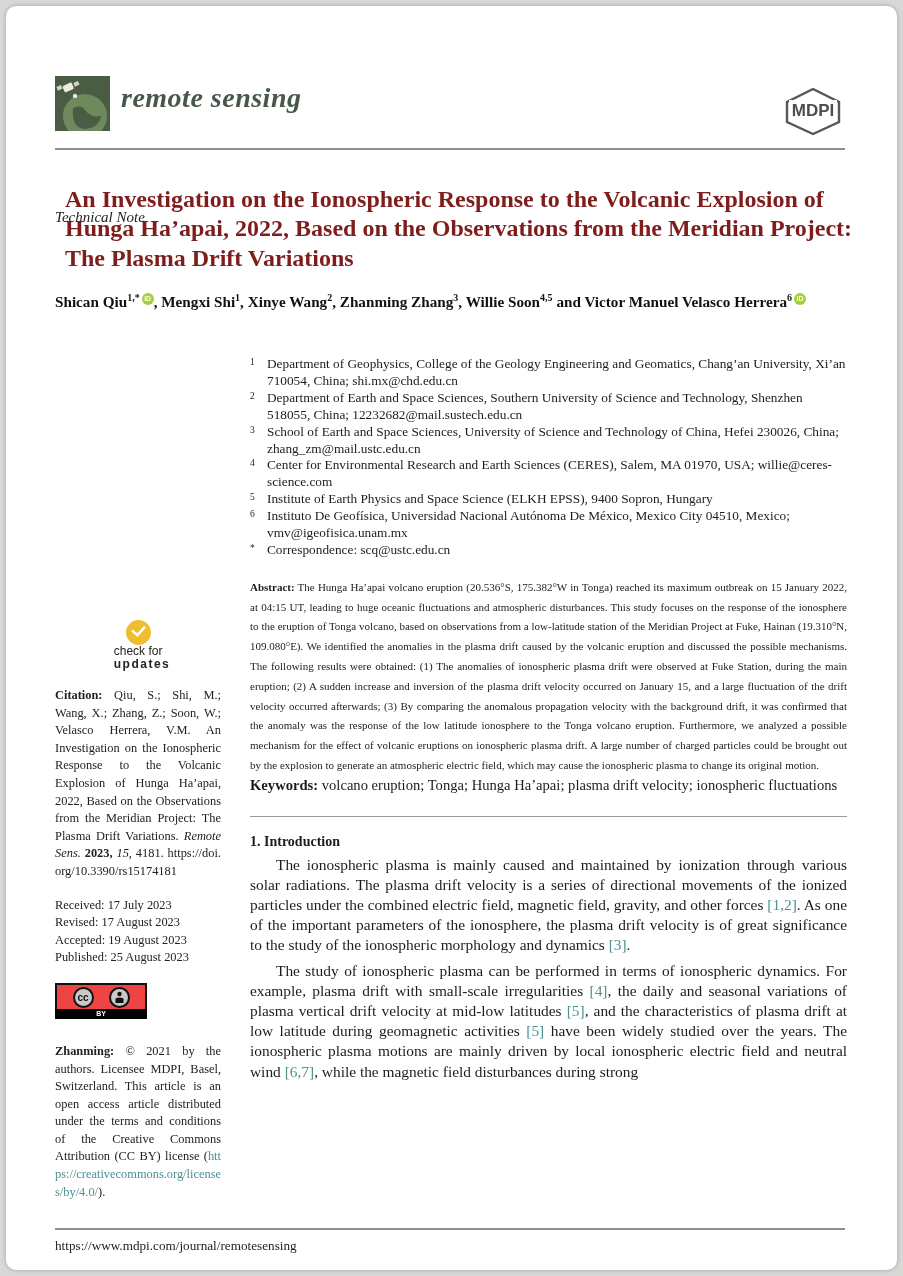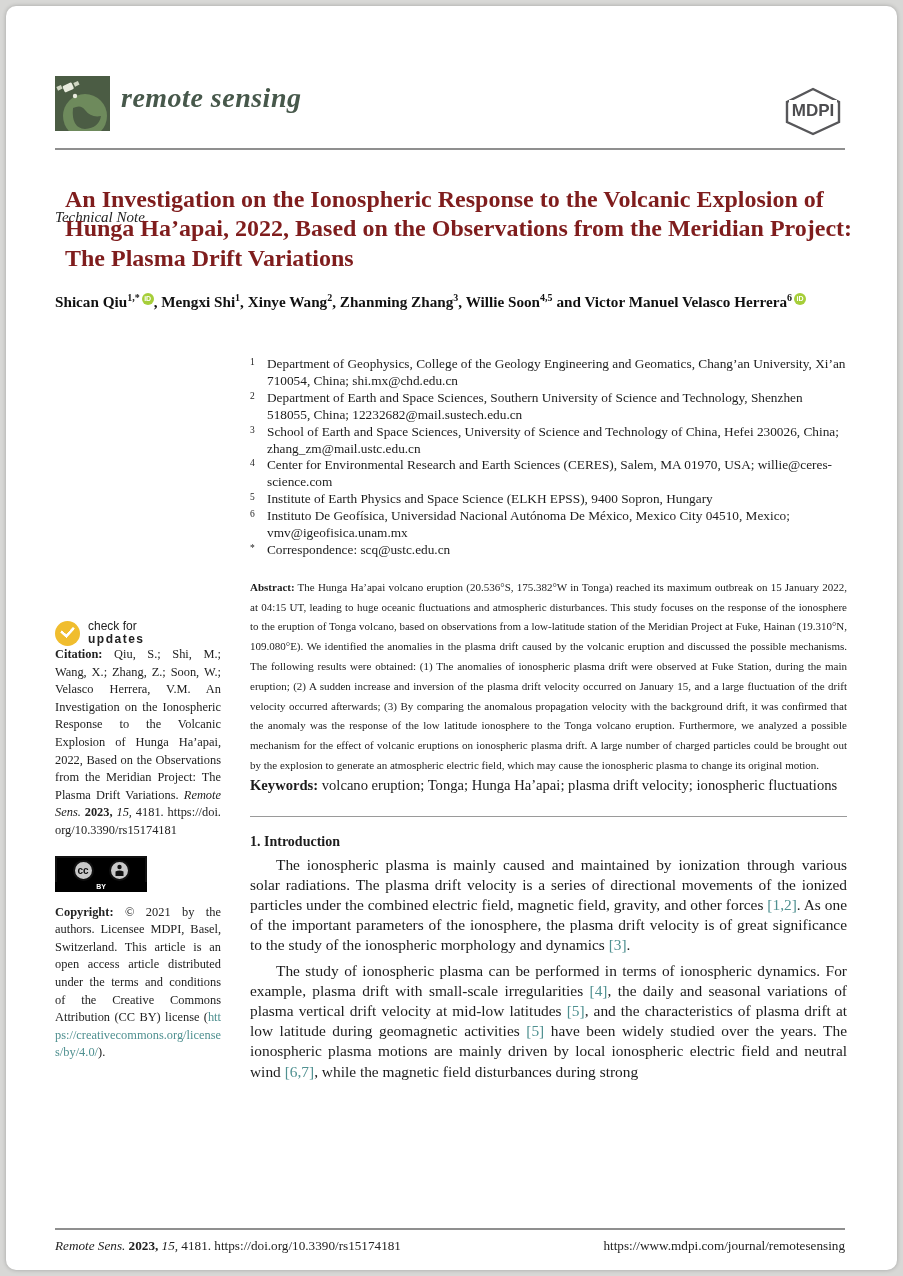"check for" .chk { flex-direction: none -> column; margin-bottom: 0 -> 16px }
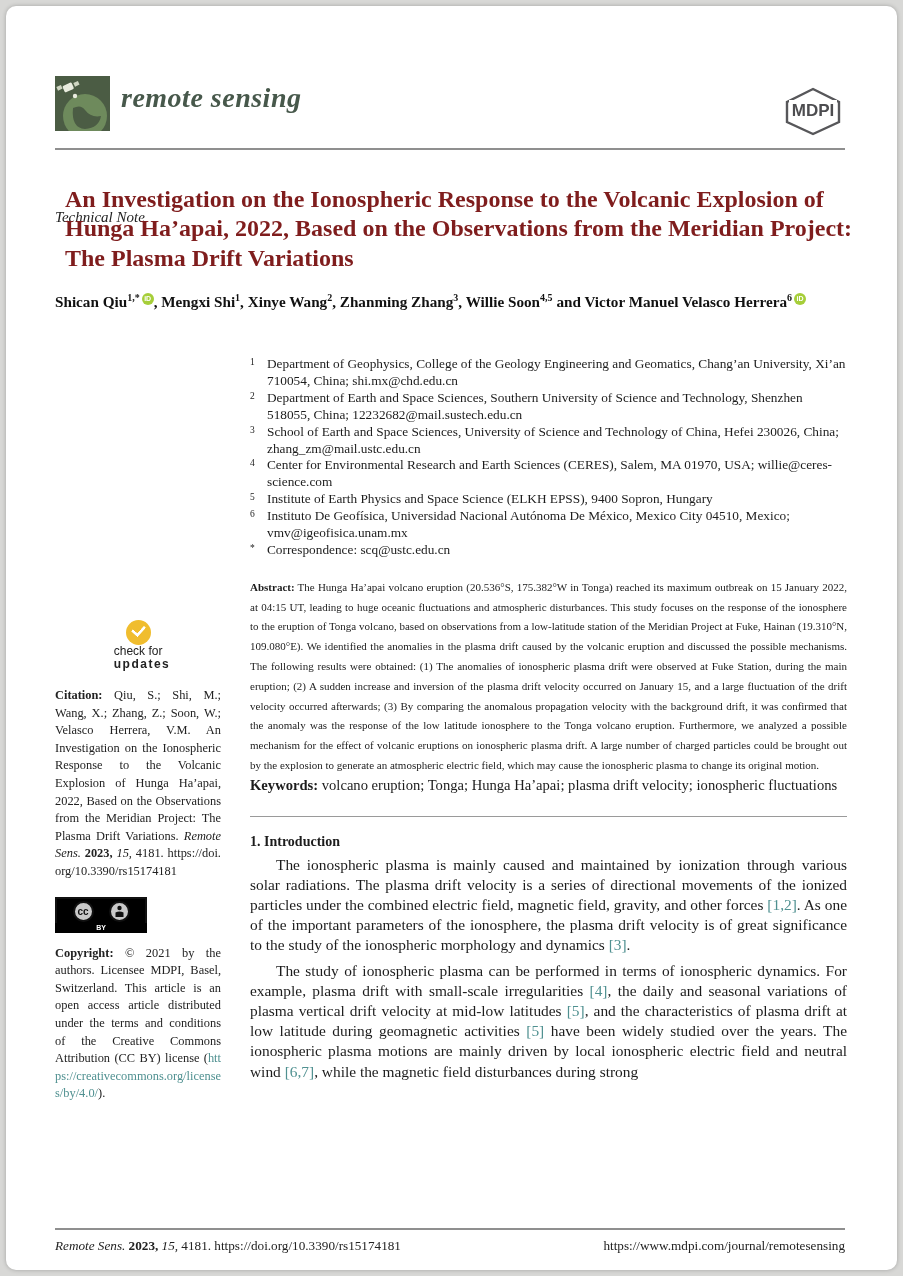"Received: 17 July 2023" div.sb-block { html: none -> <div> <div><span>Received:</span> <span>17 July 2023</span></div> <div><span>Revised:</span> <span>17 August 2023</span></div> <div><span>Accepted:</span> <span>19 August 2023</span></div> <div><span>Published:</span> <span>25 August 2023</span></div> </div> }
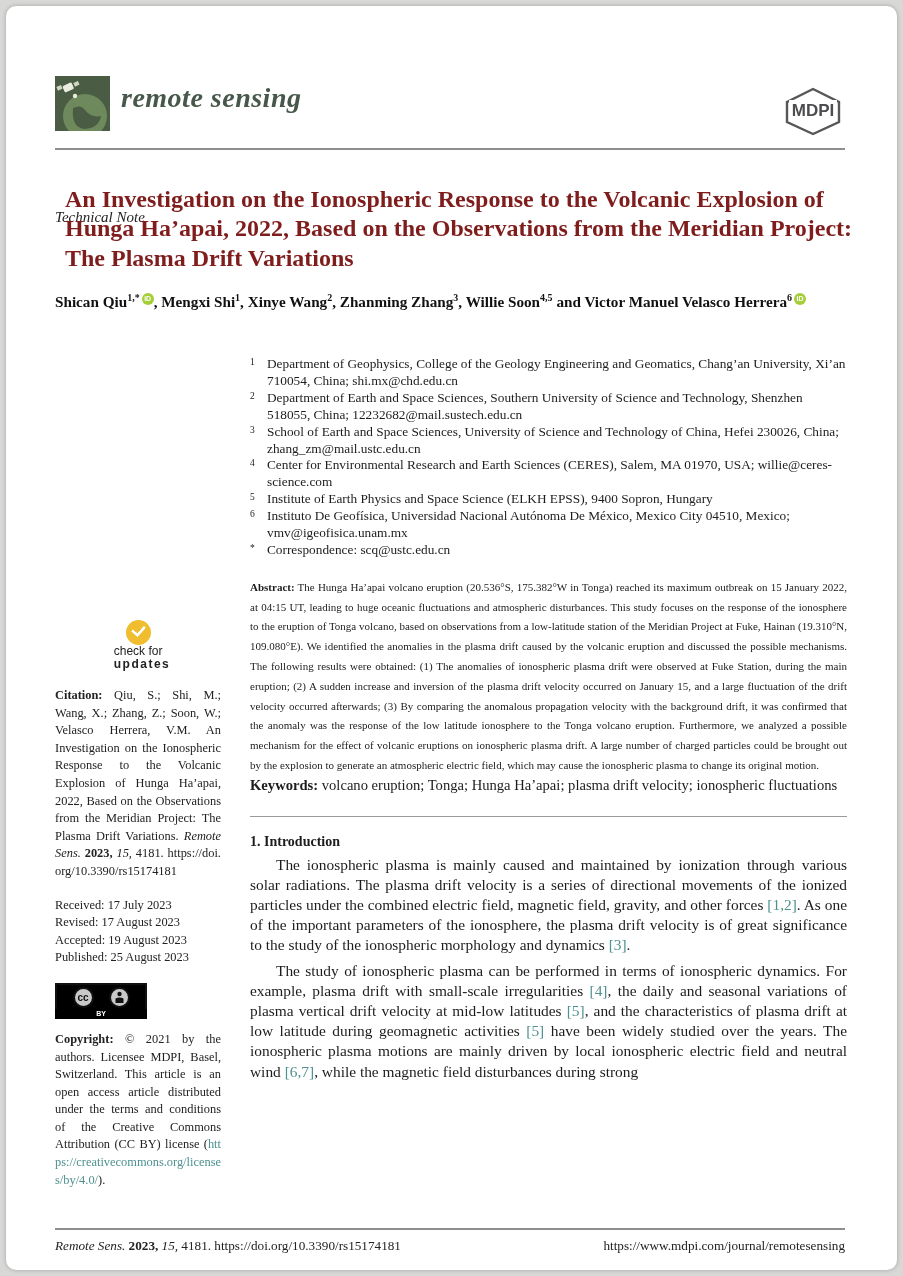"cc" .cc-badge { background: #000000 -> #ef4444; margin: 4px 0 12px 0 -> 4px 0 24px 0 }
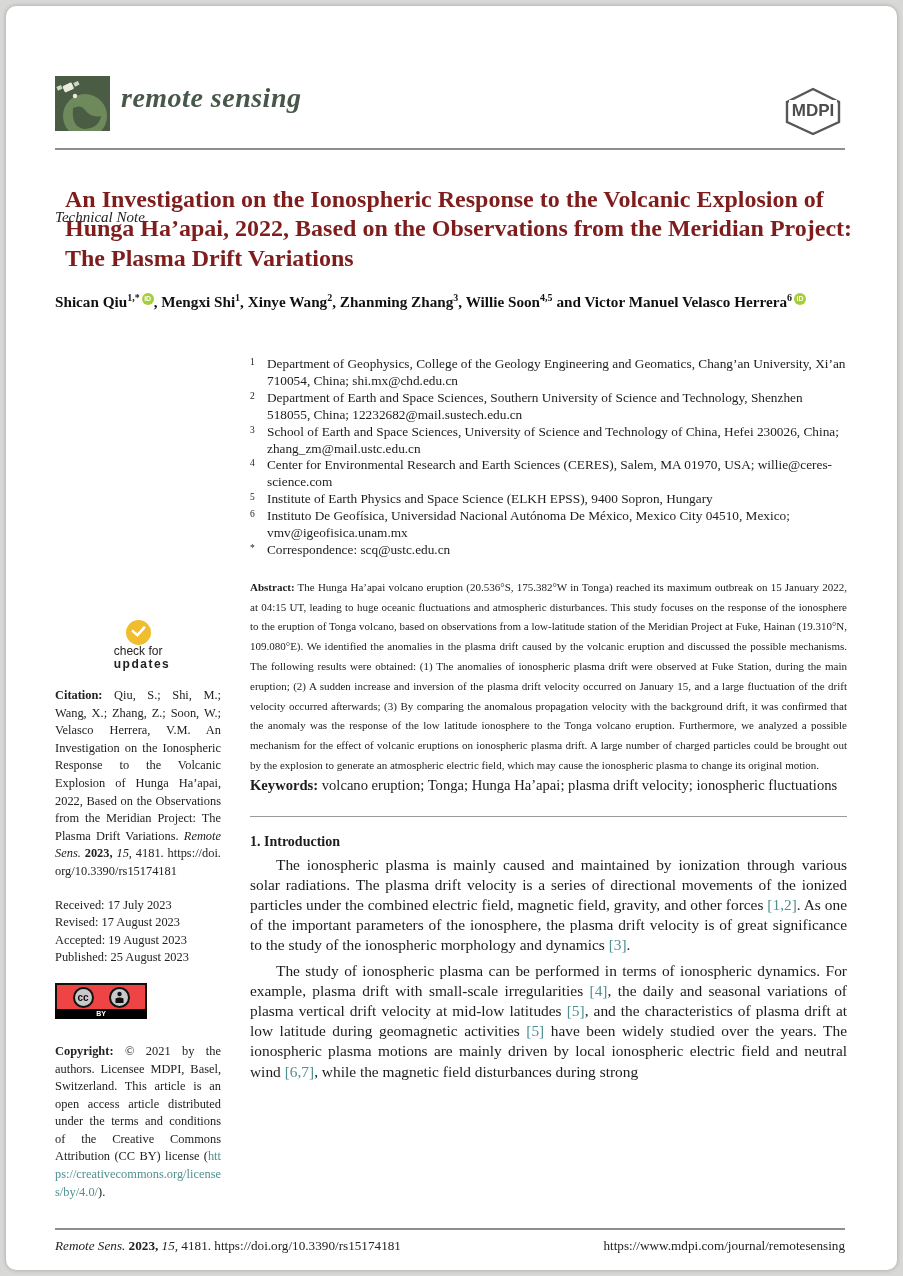"Copyright:" b { text: Copyright -> Zhanming }
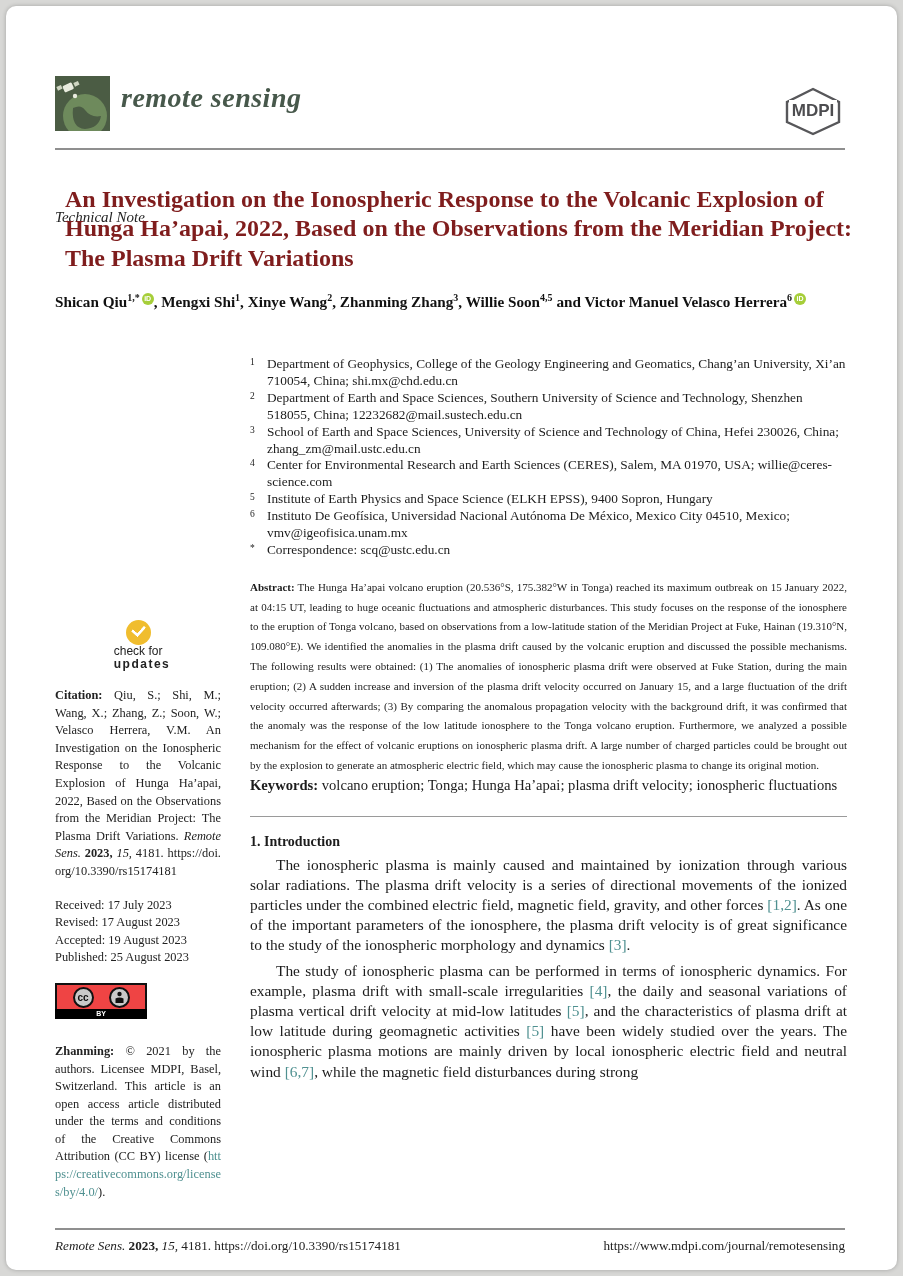"Remote Sens. 2023, 15, 4181." div { html: <div> <i>Remote Sens.</i> <b>2023,</b> <i>15,</i> <span>4181.</span> <span>https://doi.org/10.3390/rs15174181</span> </div> -> none }
